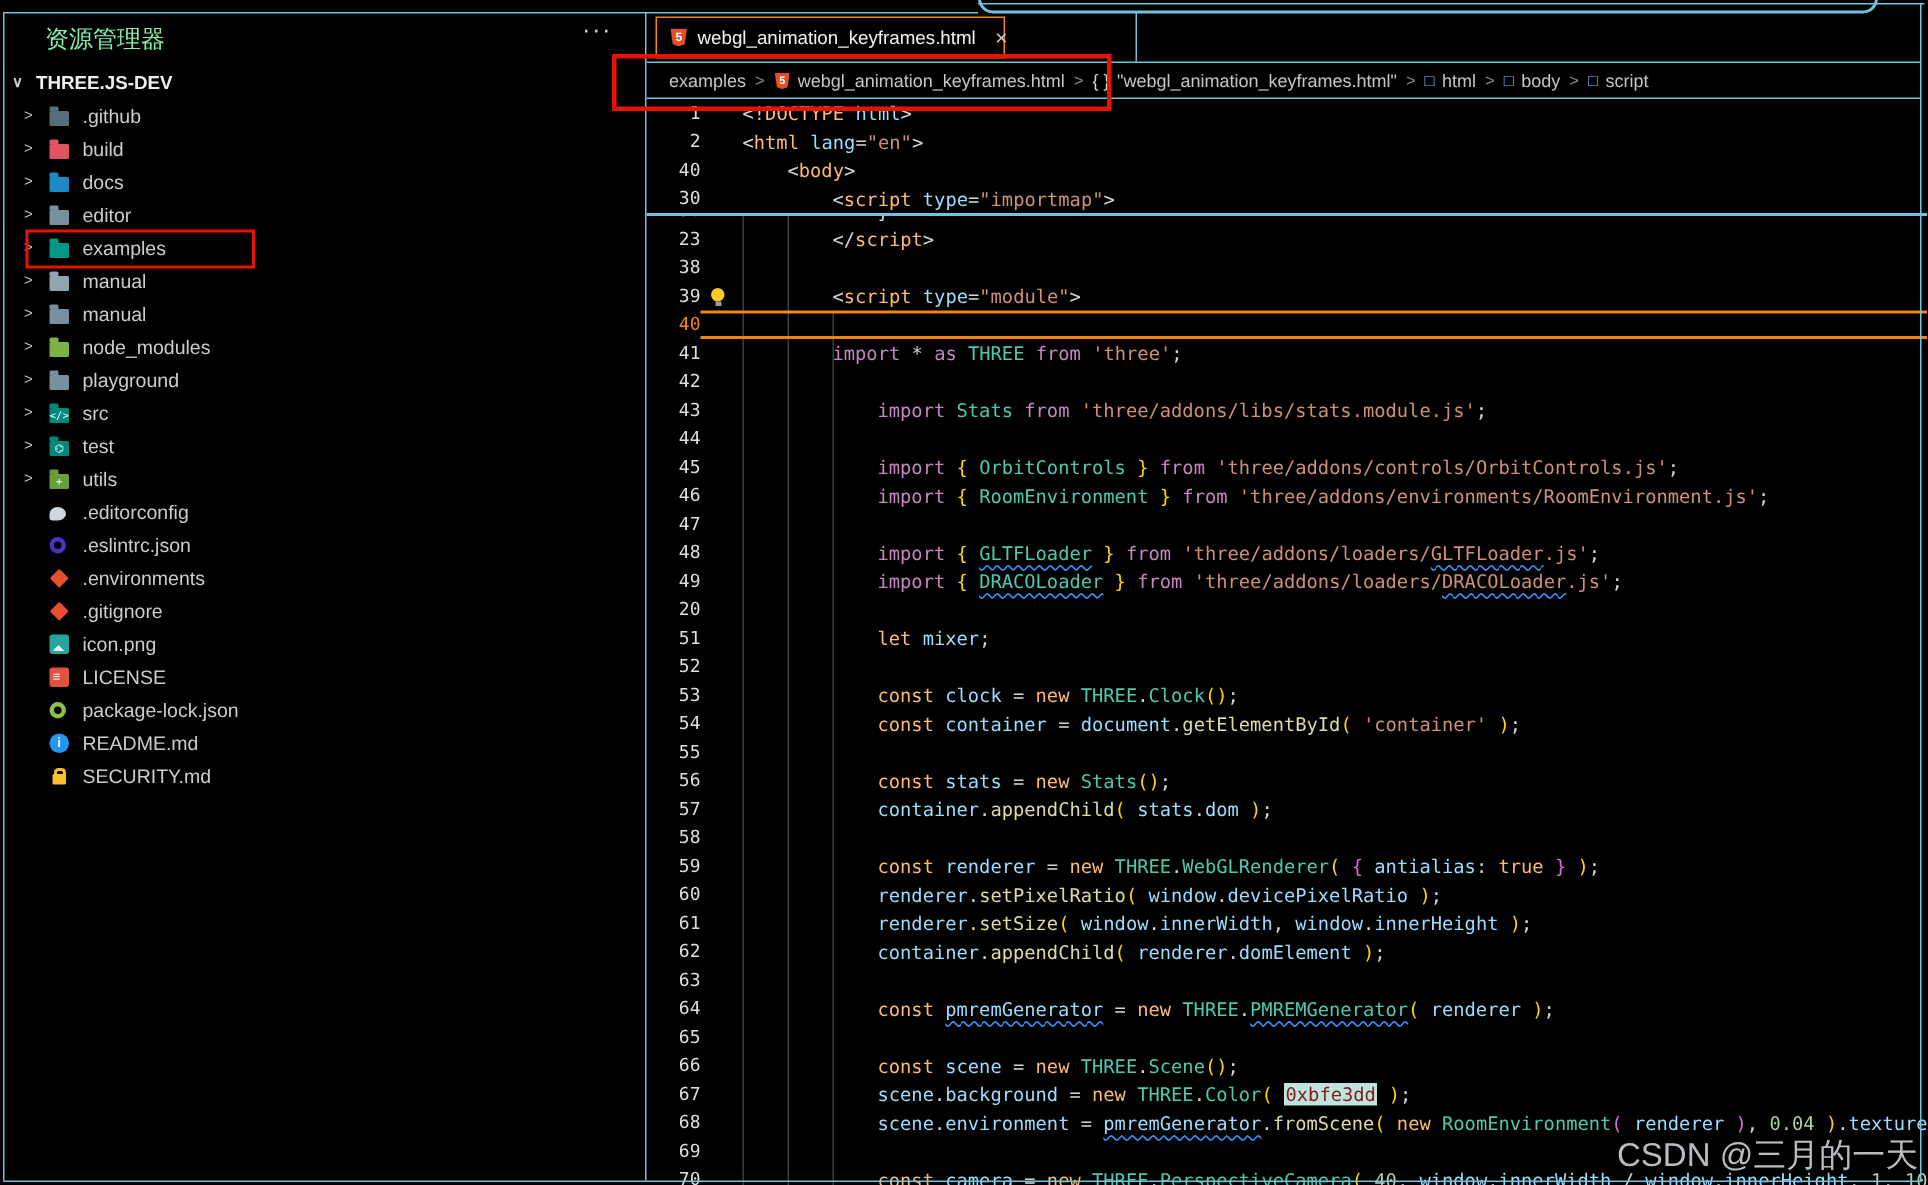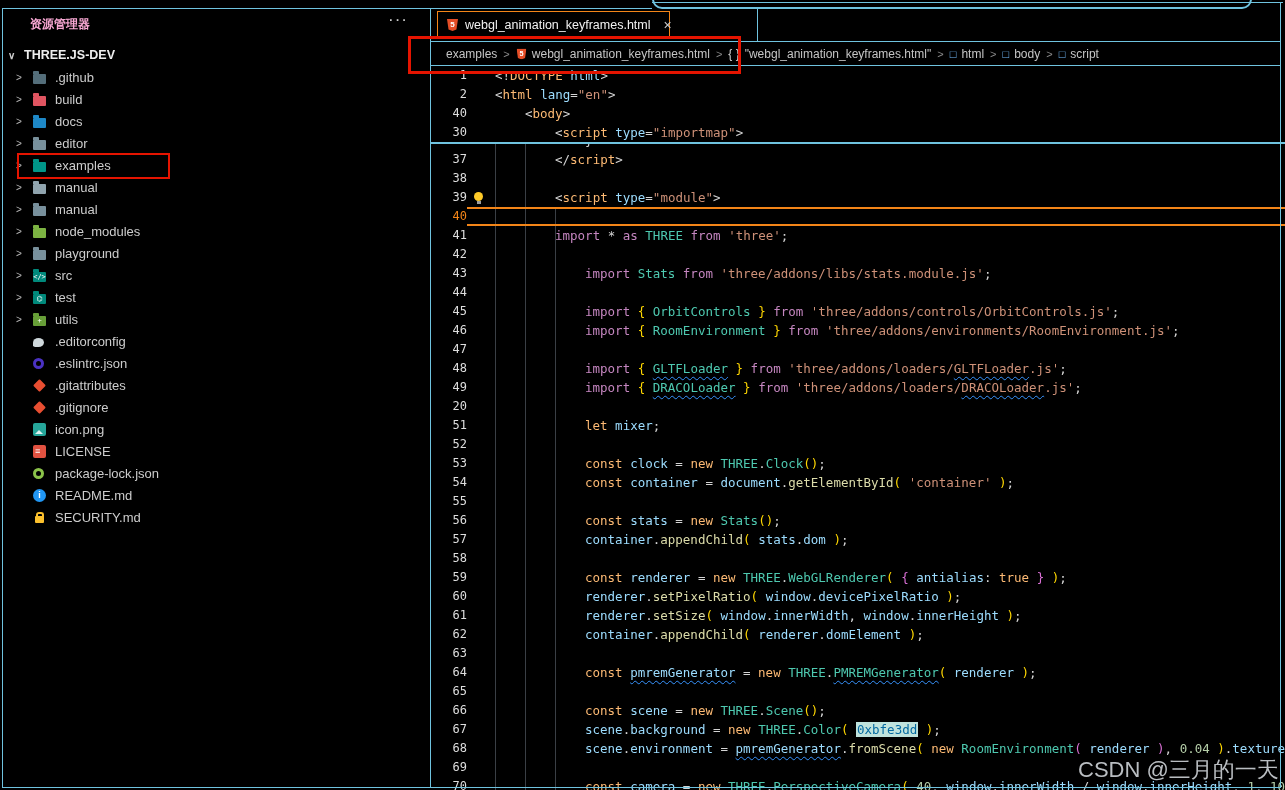"资源管理器" .sb-title { color: #f9a8d4 -> #86efac; font-size: 12px -> 16px; font-weight: bold -> none }
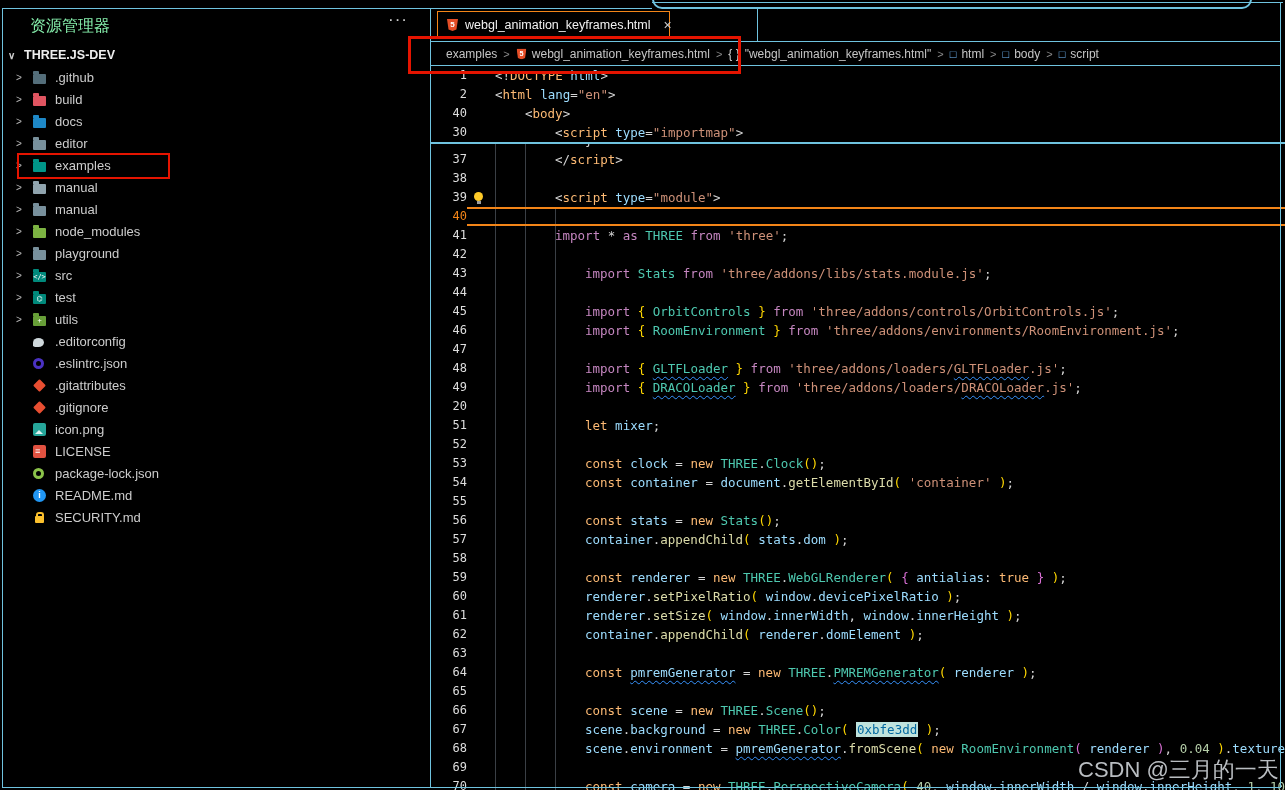"37" span.lnum { text: 37 -> 23 }
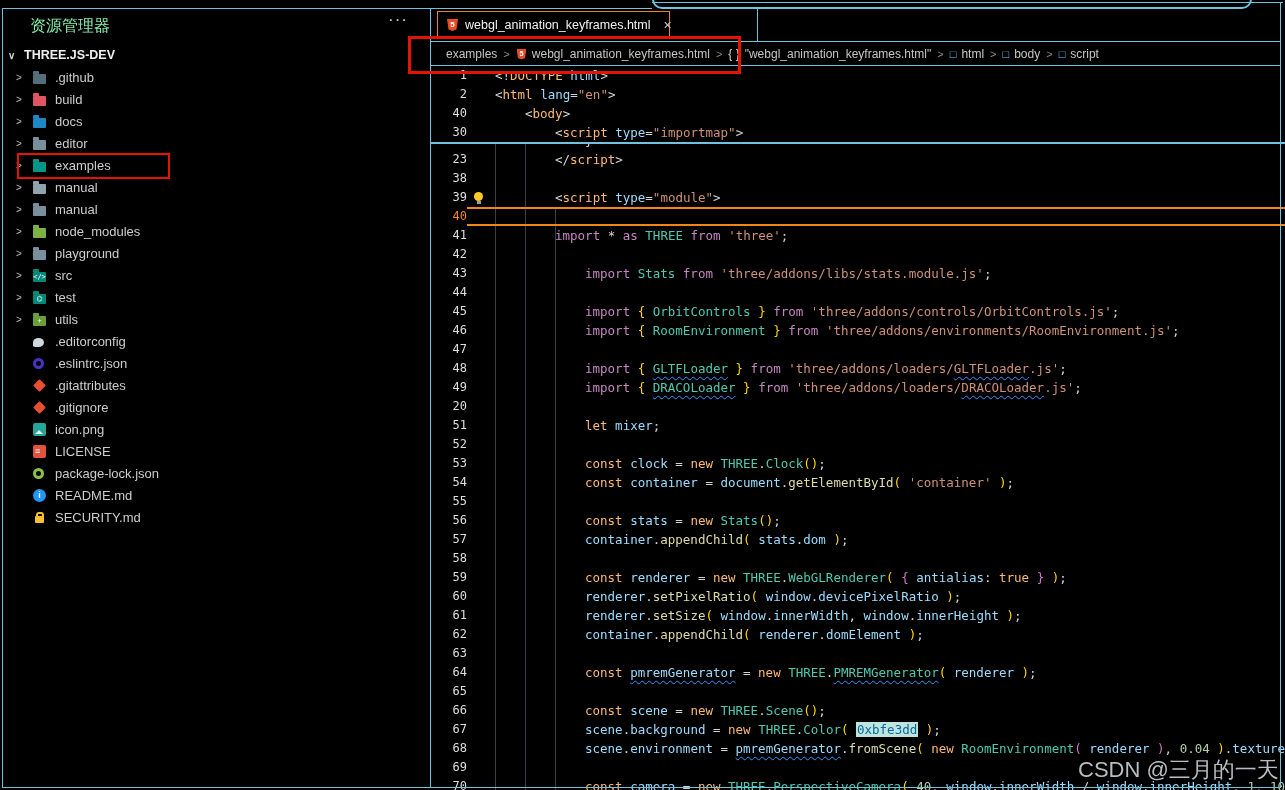".gitattributes" span { text: .gitattributes -> .environments }
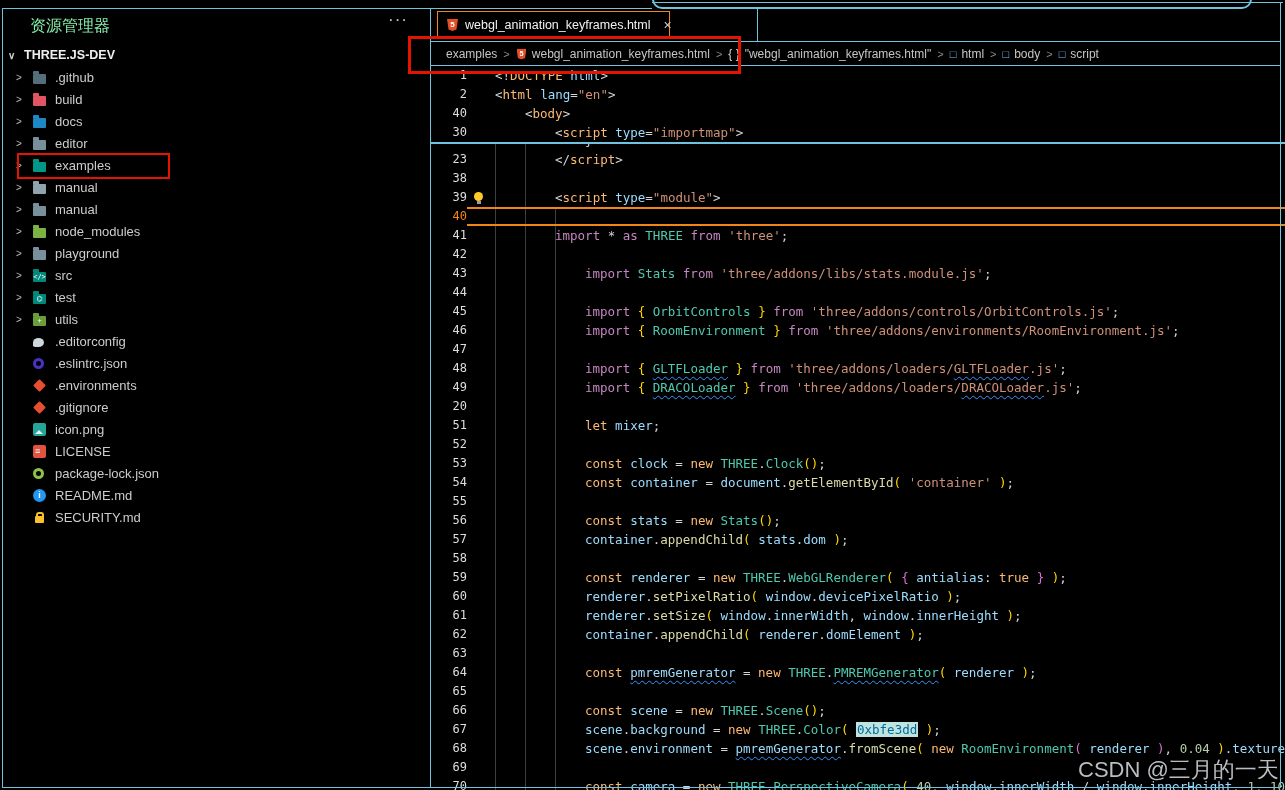"0xbfe3dd" .tk-hex { color: #0369a1 -> #7f1d1d }
